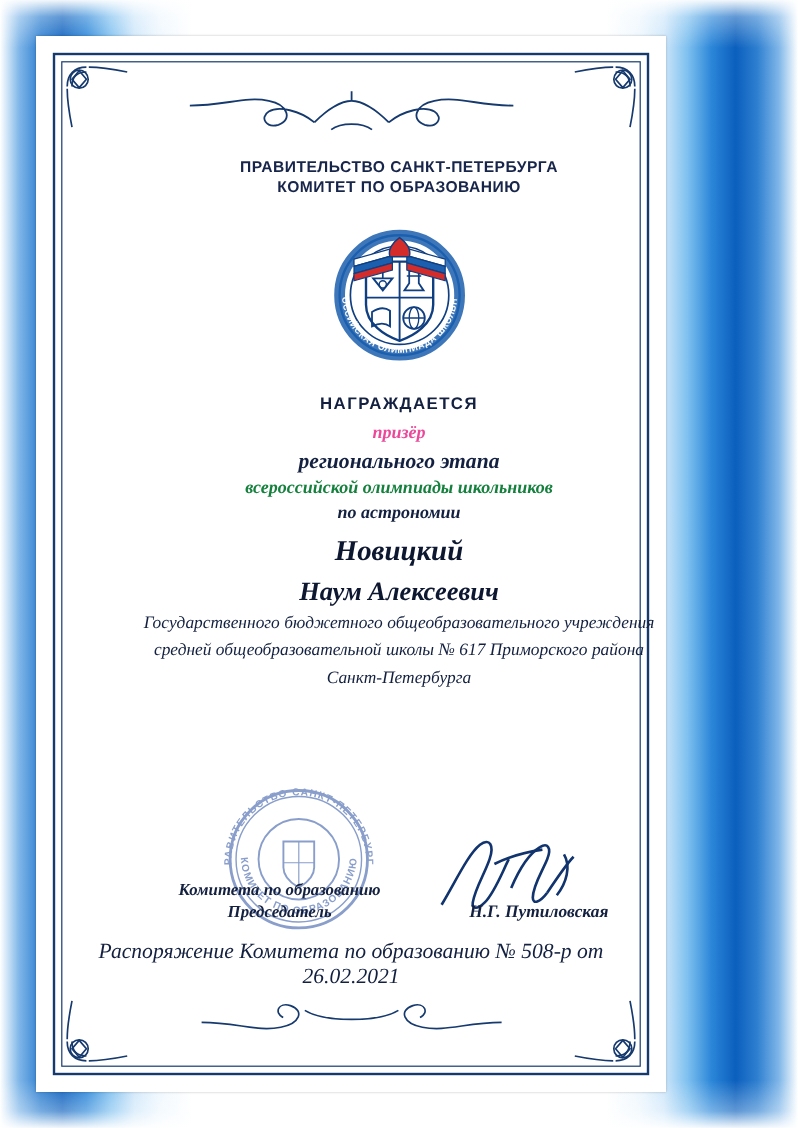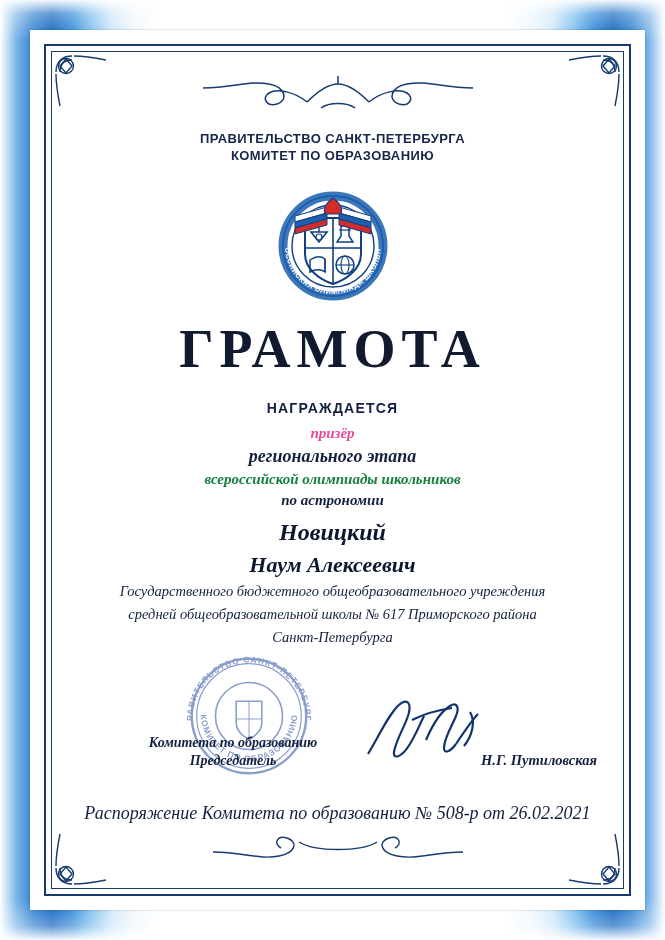"ПРАВИТЕЛЬСТВО САНКТ-ПЕТЕРБУРГА" .paper { width: 615px -> 525px }
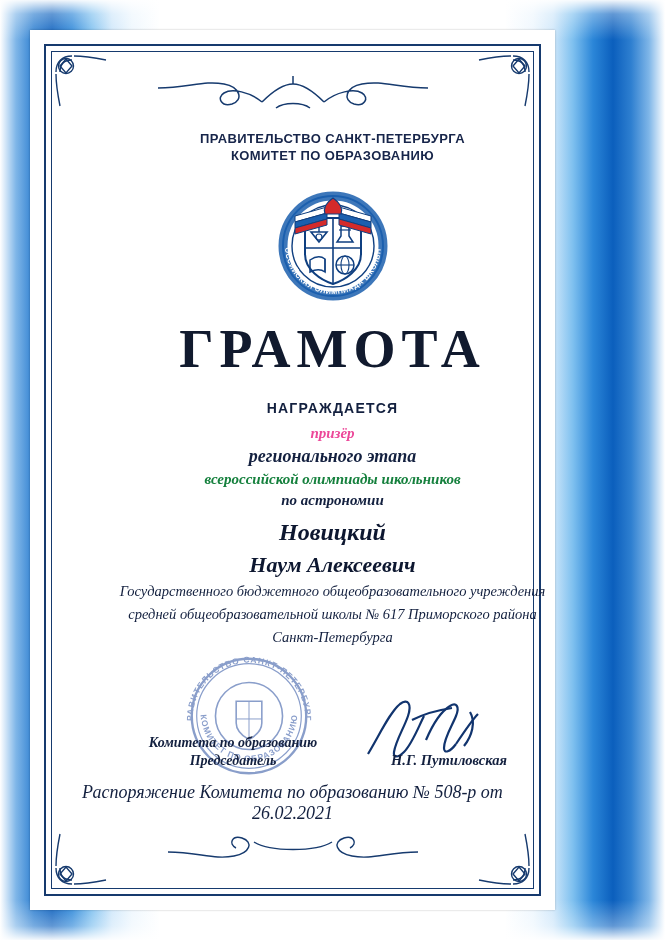"ГРАМОТА" div.title { html: <div>ГРАМОТА</div> -> none }
